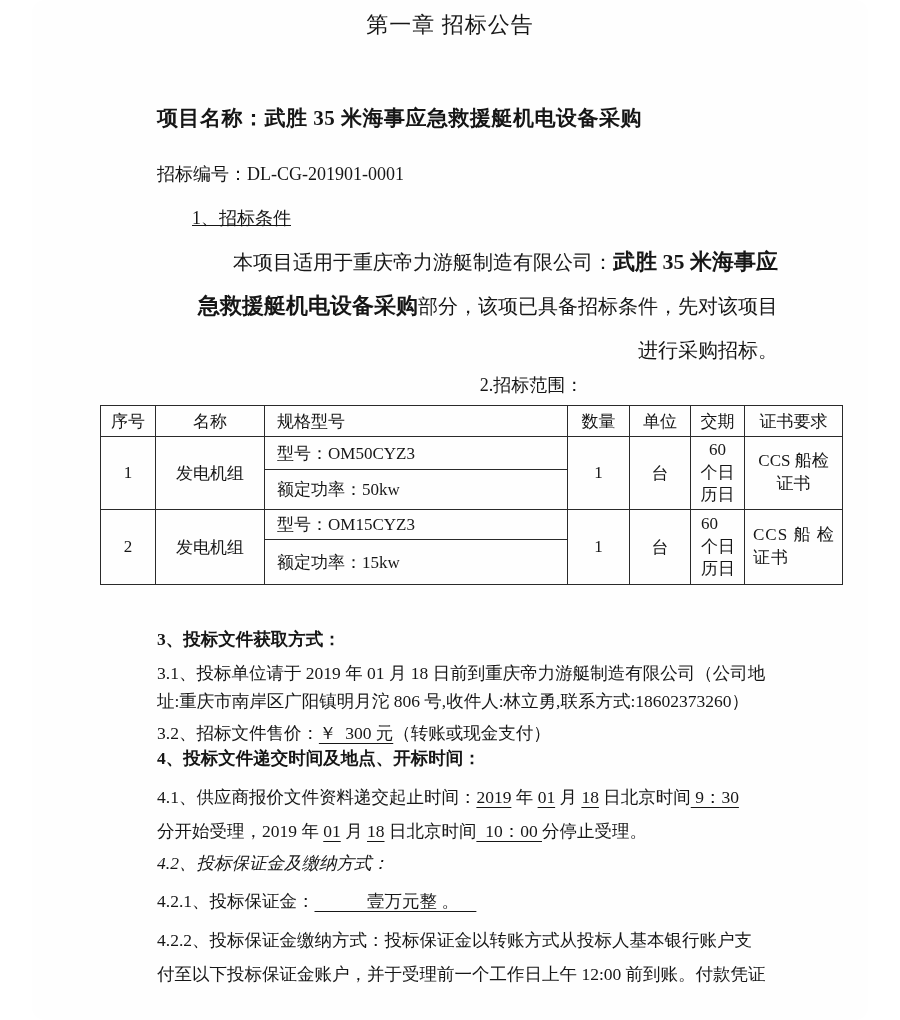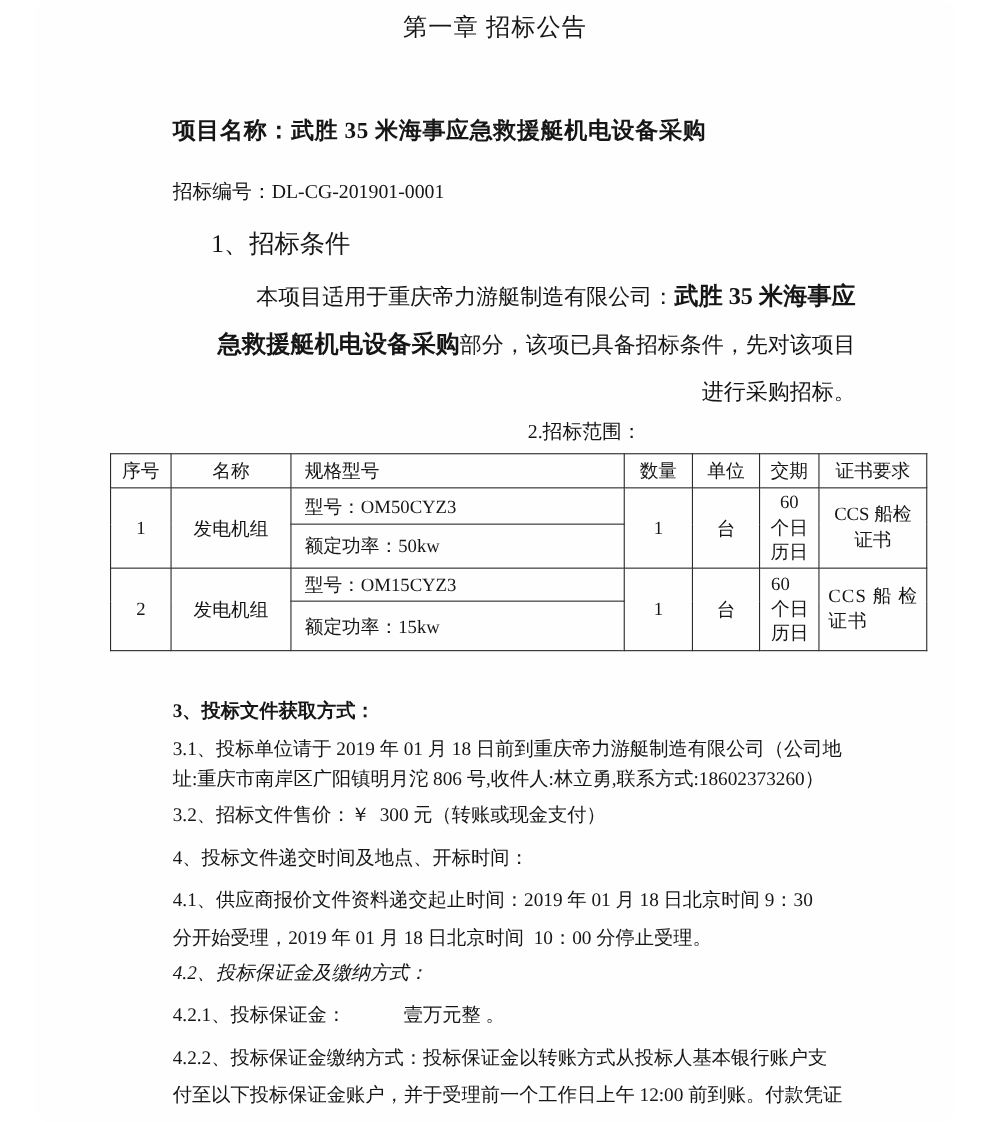"1、招标条件" .s1-heading { font-size: 23px -> 18px; text-decoration: none -> underline }
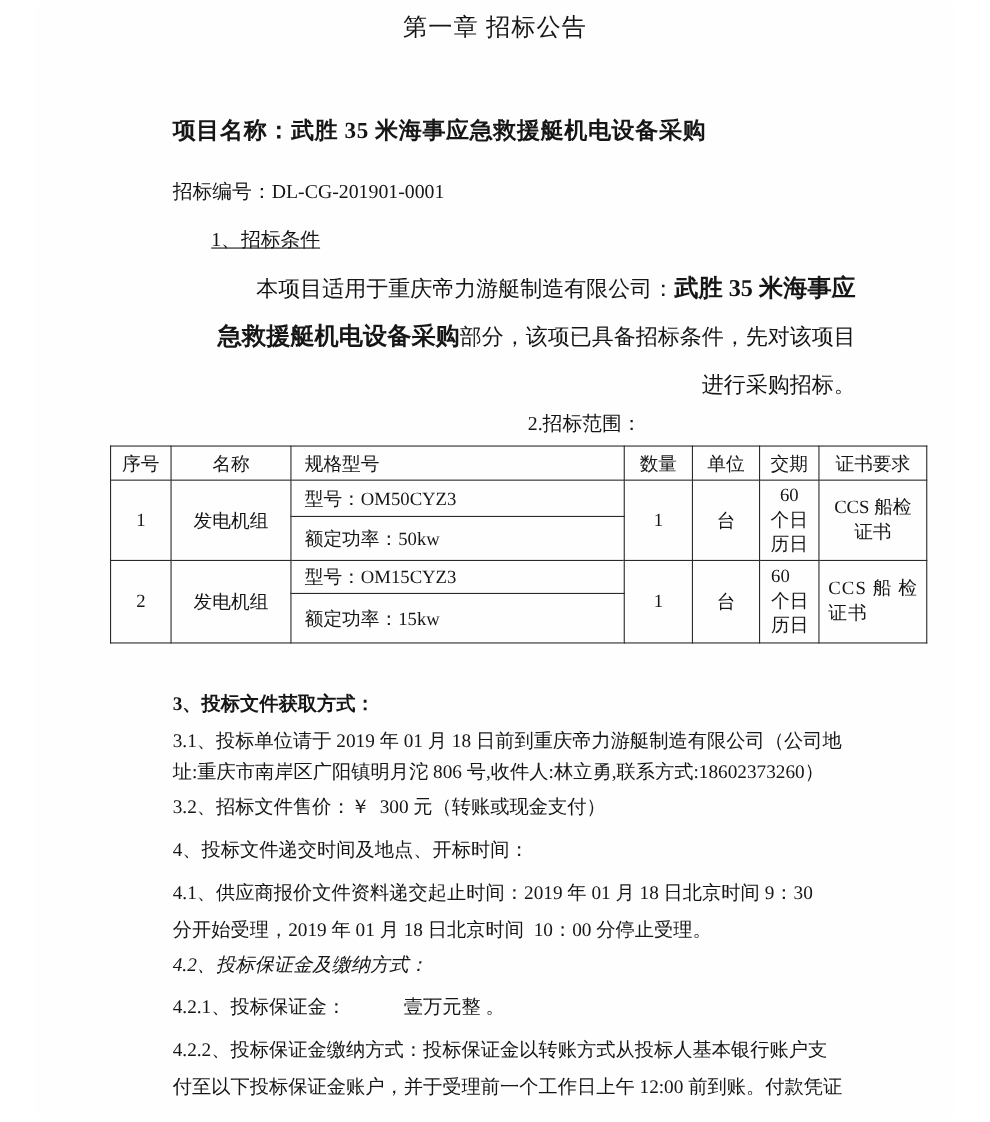"￥ 300 元" .u { text-decoration: none -> underline }
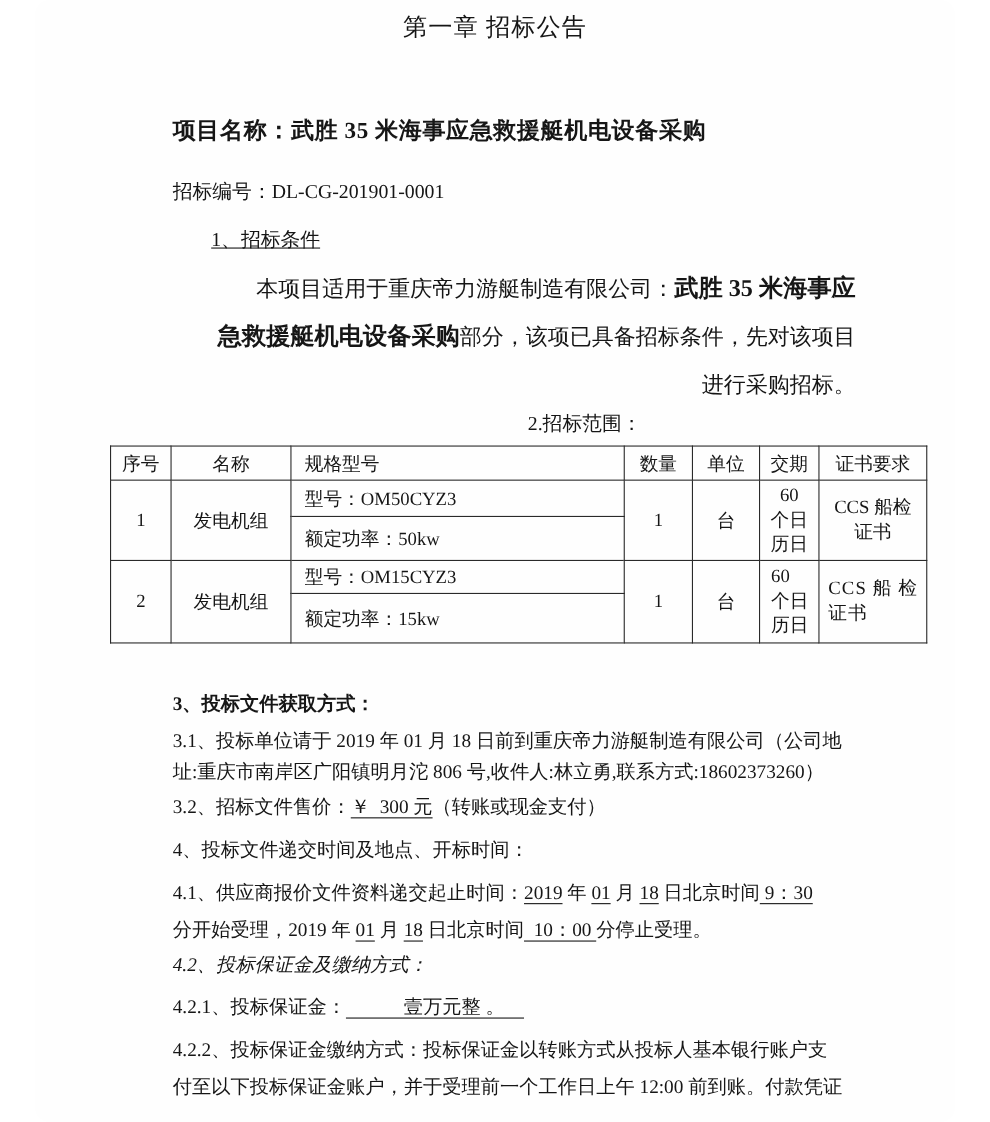"4、投标文件递交时间及地点、开标时间：" .s4-heading { font-weight: normal -> bold; margin-top: 14px -> none }
